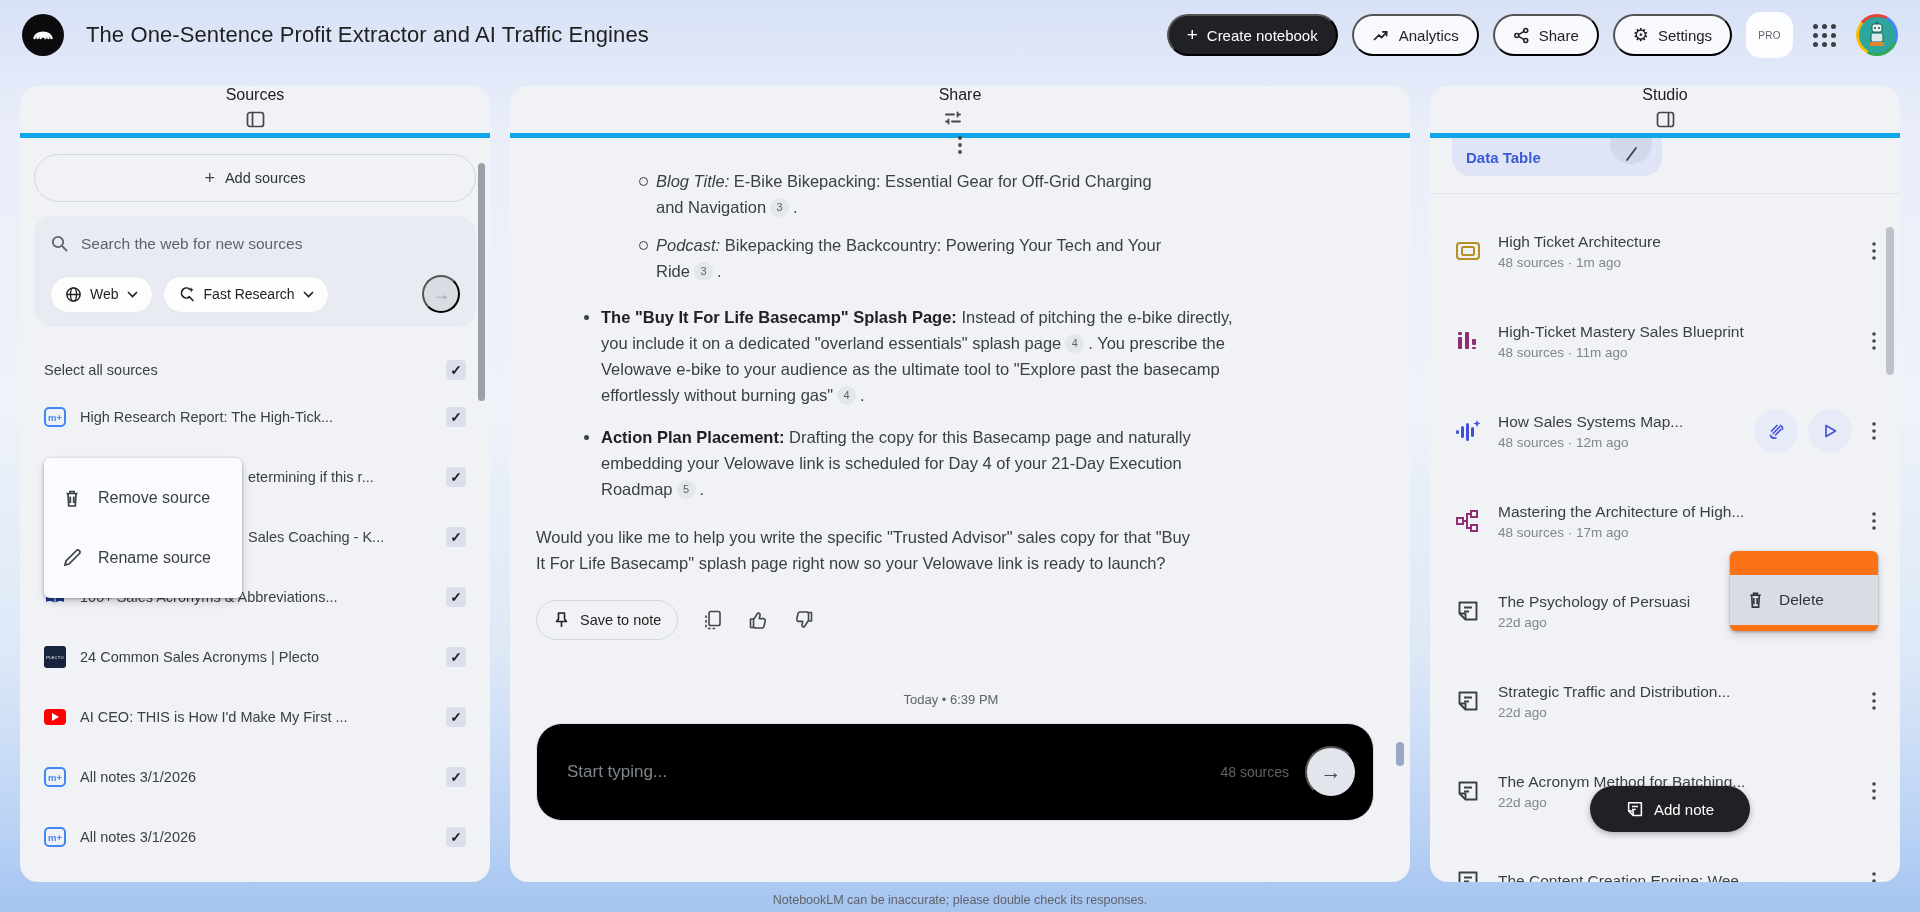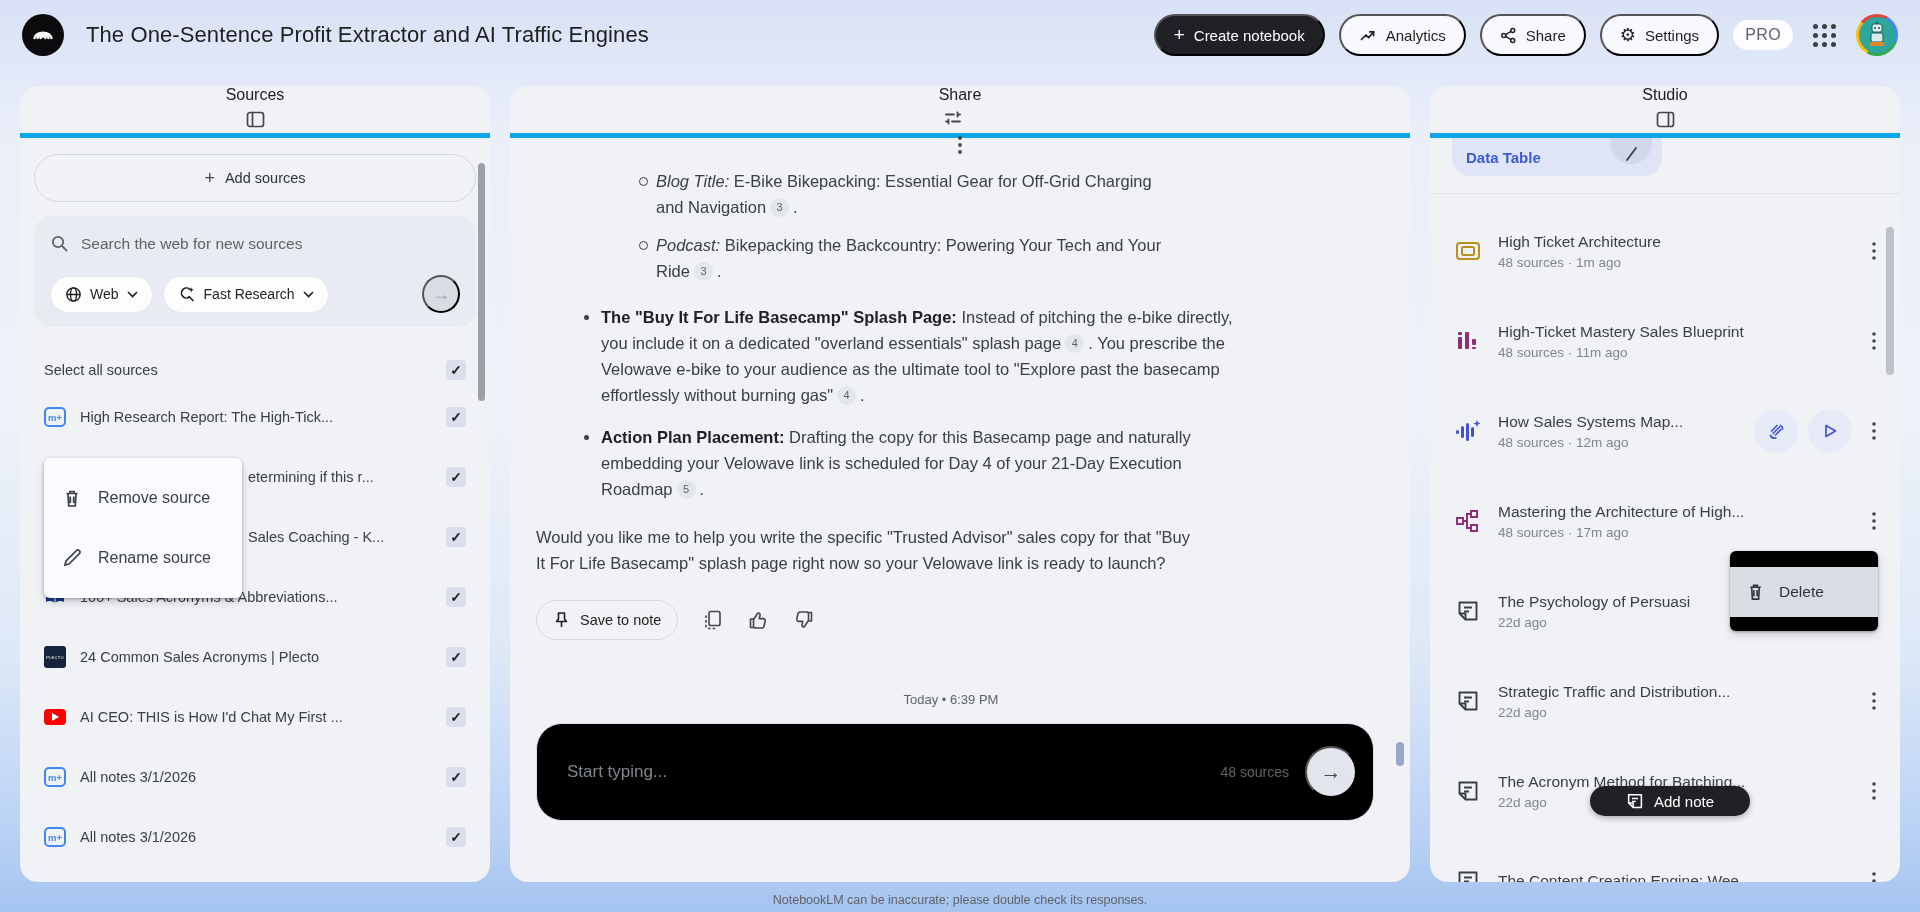"PRO" .pro-badge { font-size: 16px -> 10px; height: 30px -> 46px }
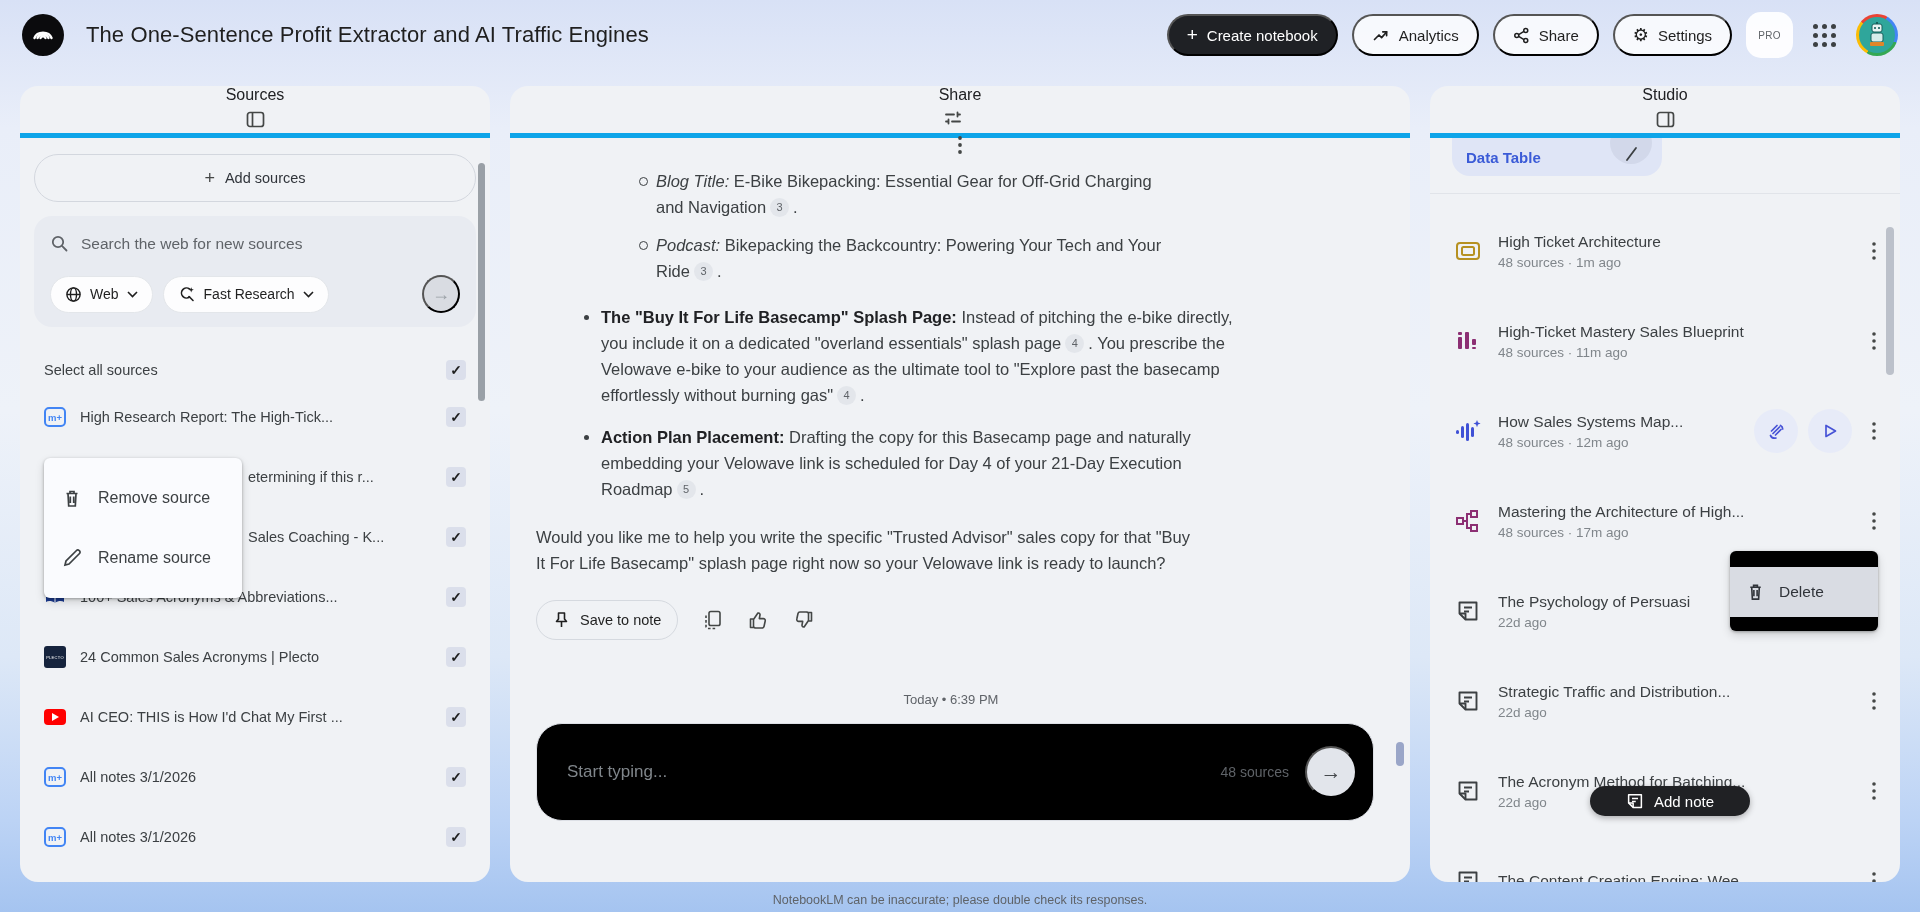"Delete" .delete-menu { background: #000000 -> #f97316; padding: 16px 0 16px -> 24px 0 16px }
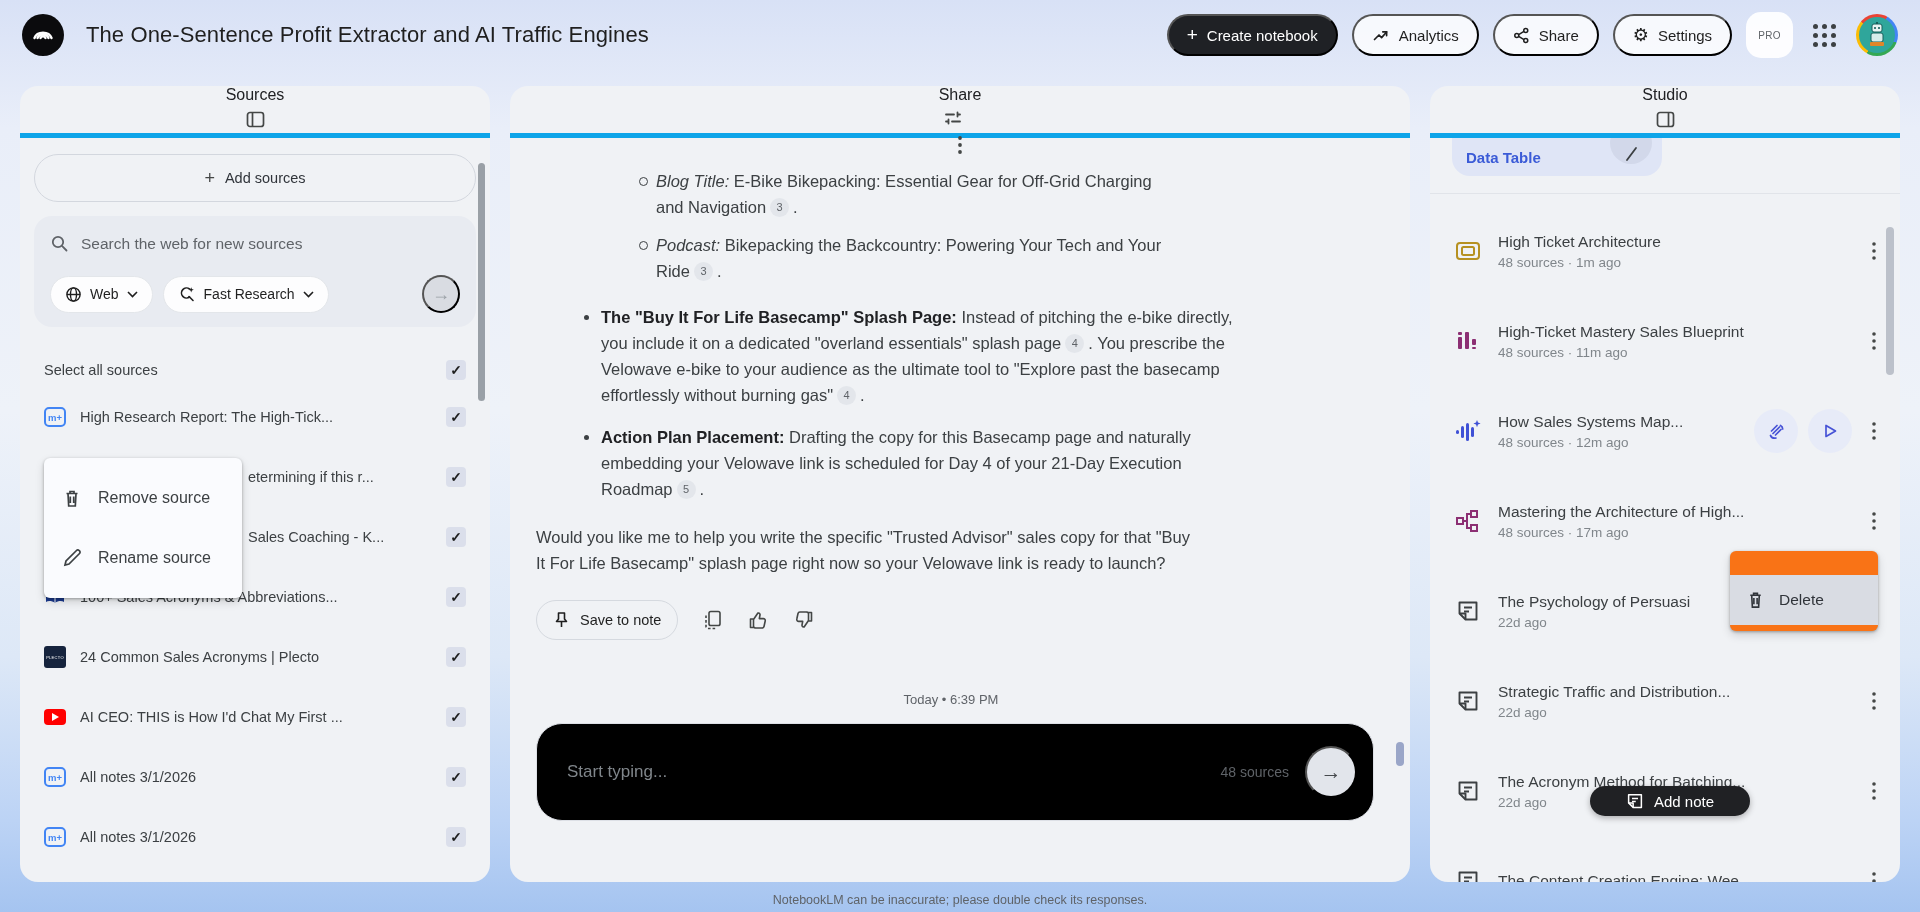"AI CEO: THIS is How" span.title { text: Chat -> Make }
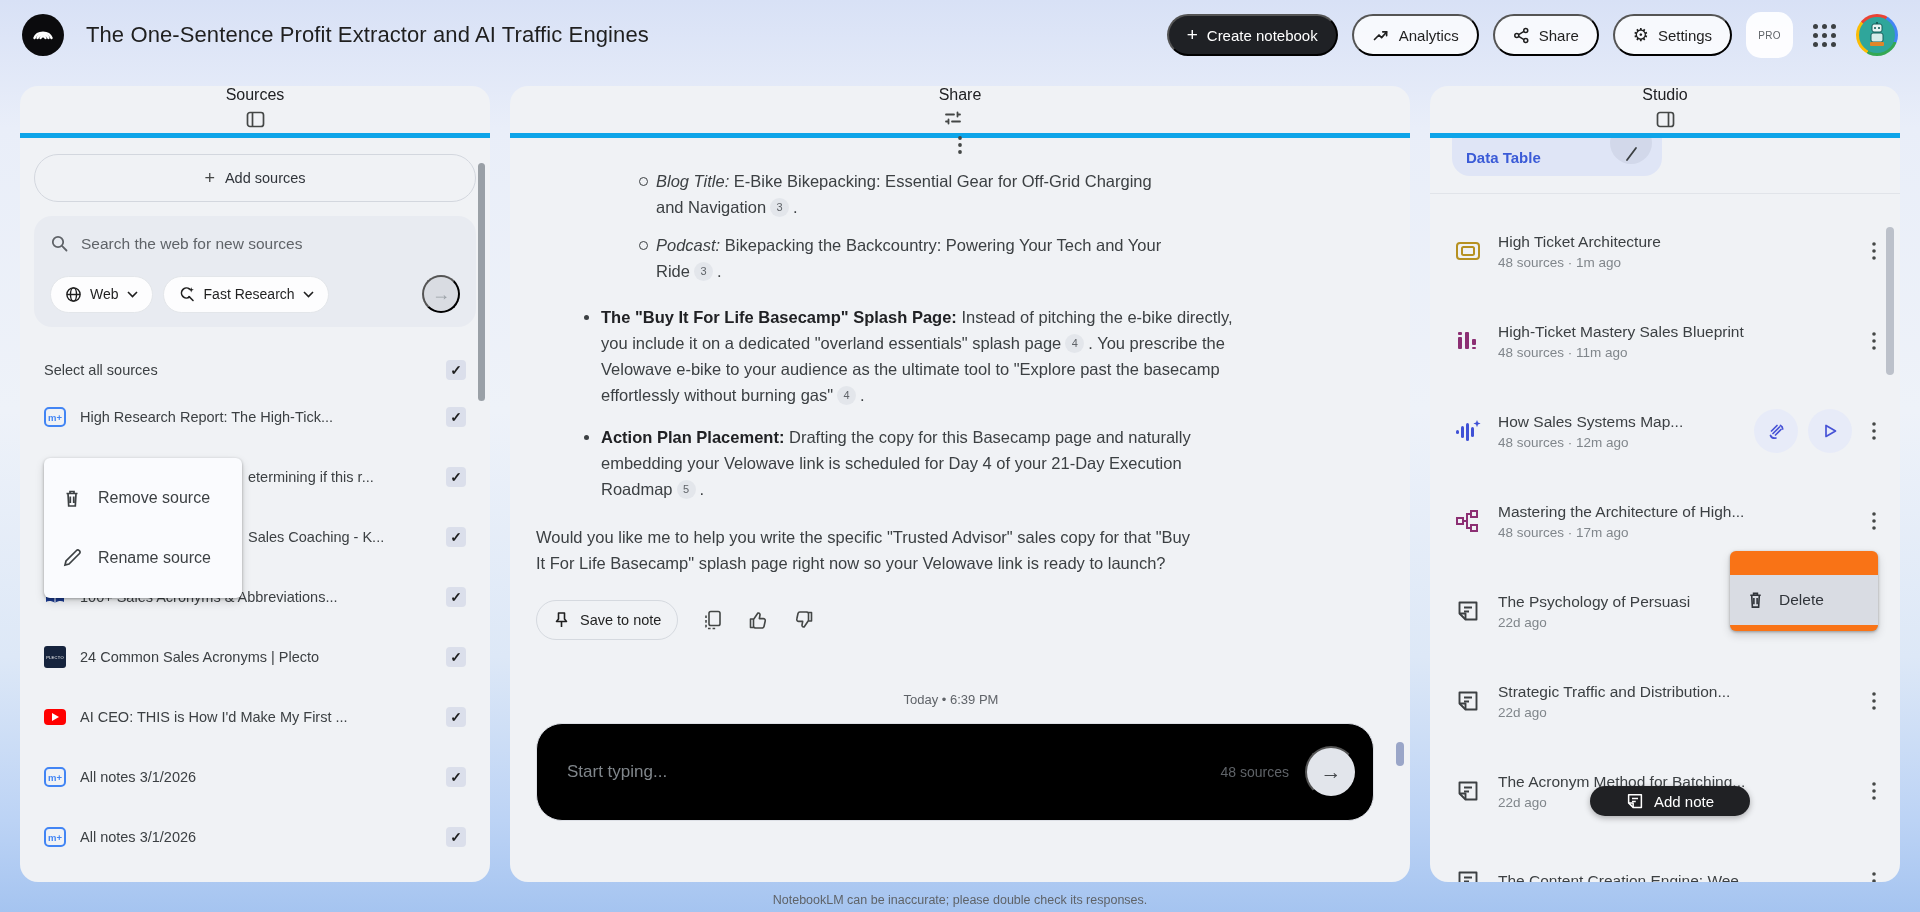"Add note" .add-note-btn { height: 30px -> 46px }
